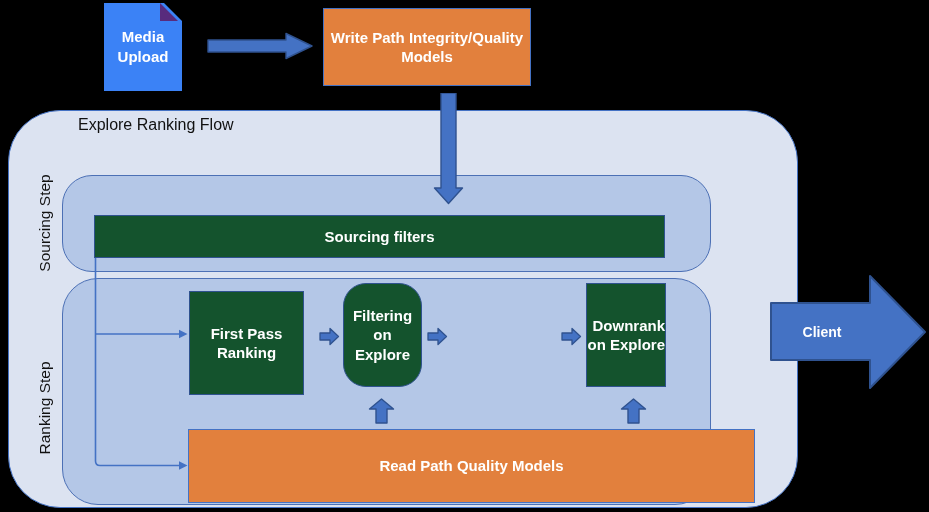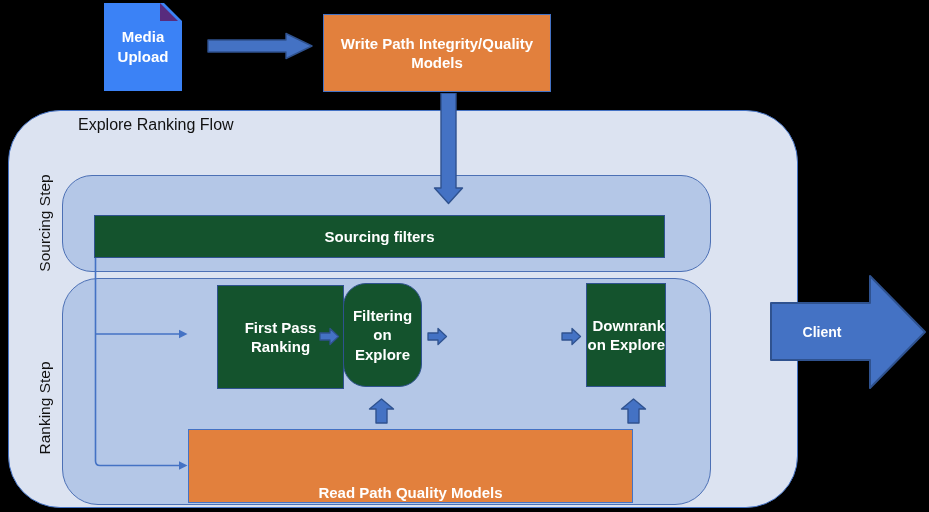"Write Path Integrity/Quality Models" div.abs { top: 14px -> 8px; width: 228px -> 208px }
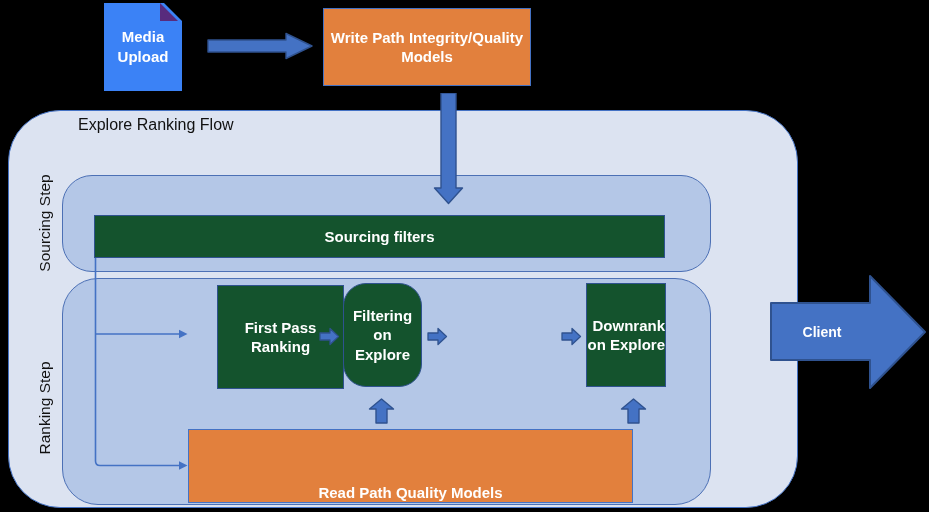"First Pass Ranking" div.abs { margin-left: 28px -> none; top: 285px -> 291px; width: 127px -> 115px }
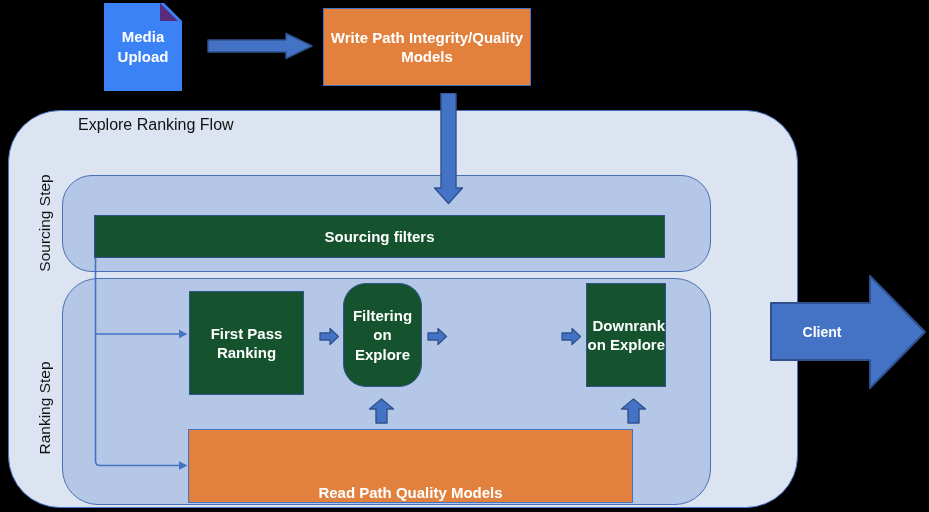"Read Path Quality Models" div.abs { align-items: flex-end -> none; width: 445px -> 567px }
